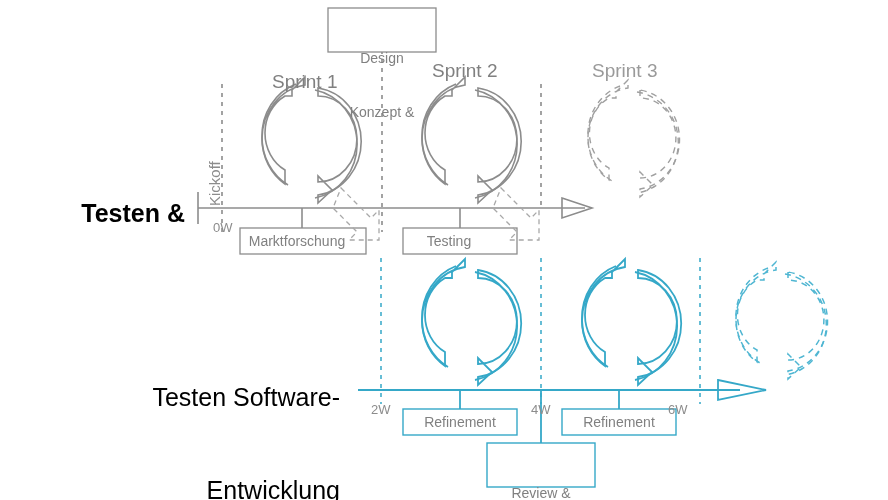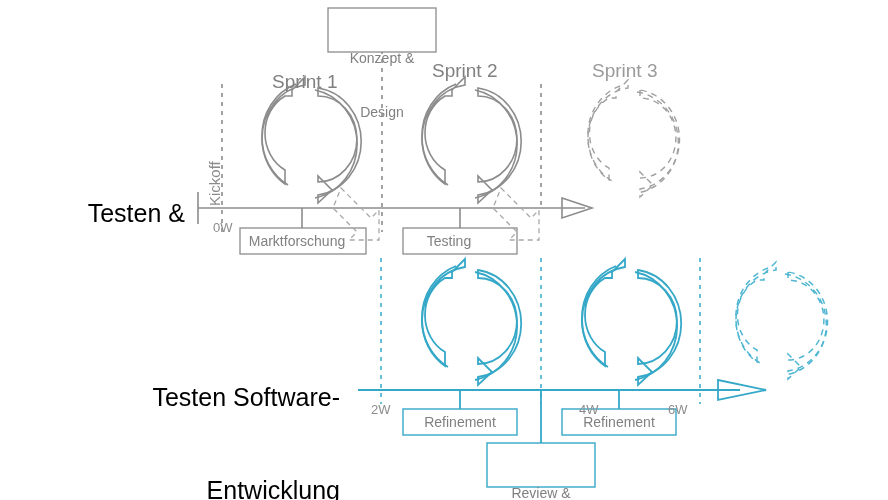"Konzept &" div { order: before "Design" -> after "Design" }
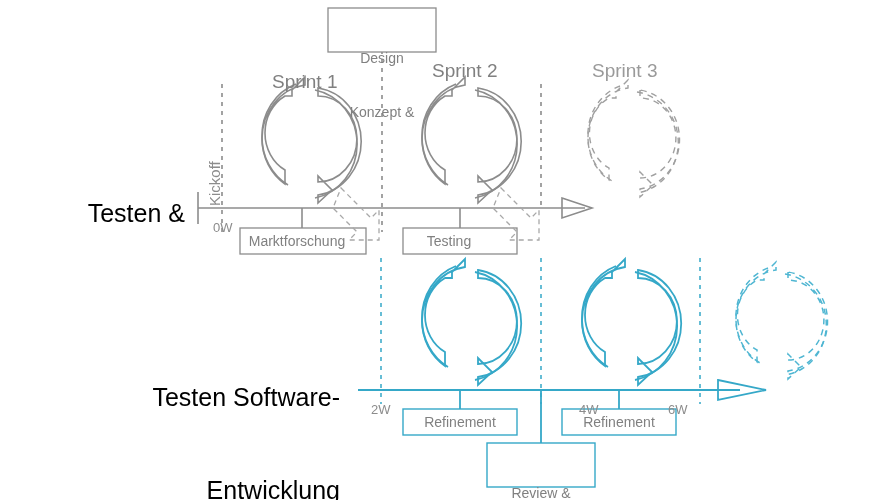"Testen &" div.lbl { font-weight: none -> bold }
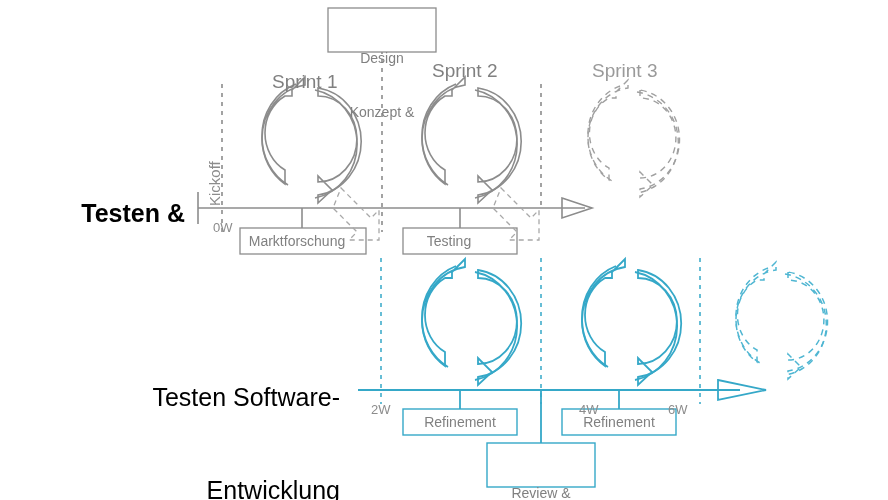"4W" div.lbl { margin-left: 48px -> none }
